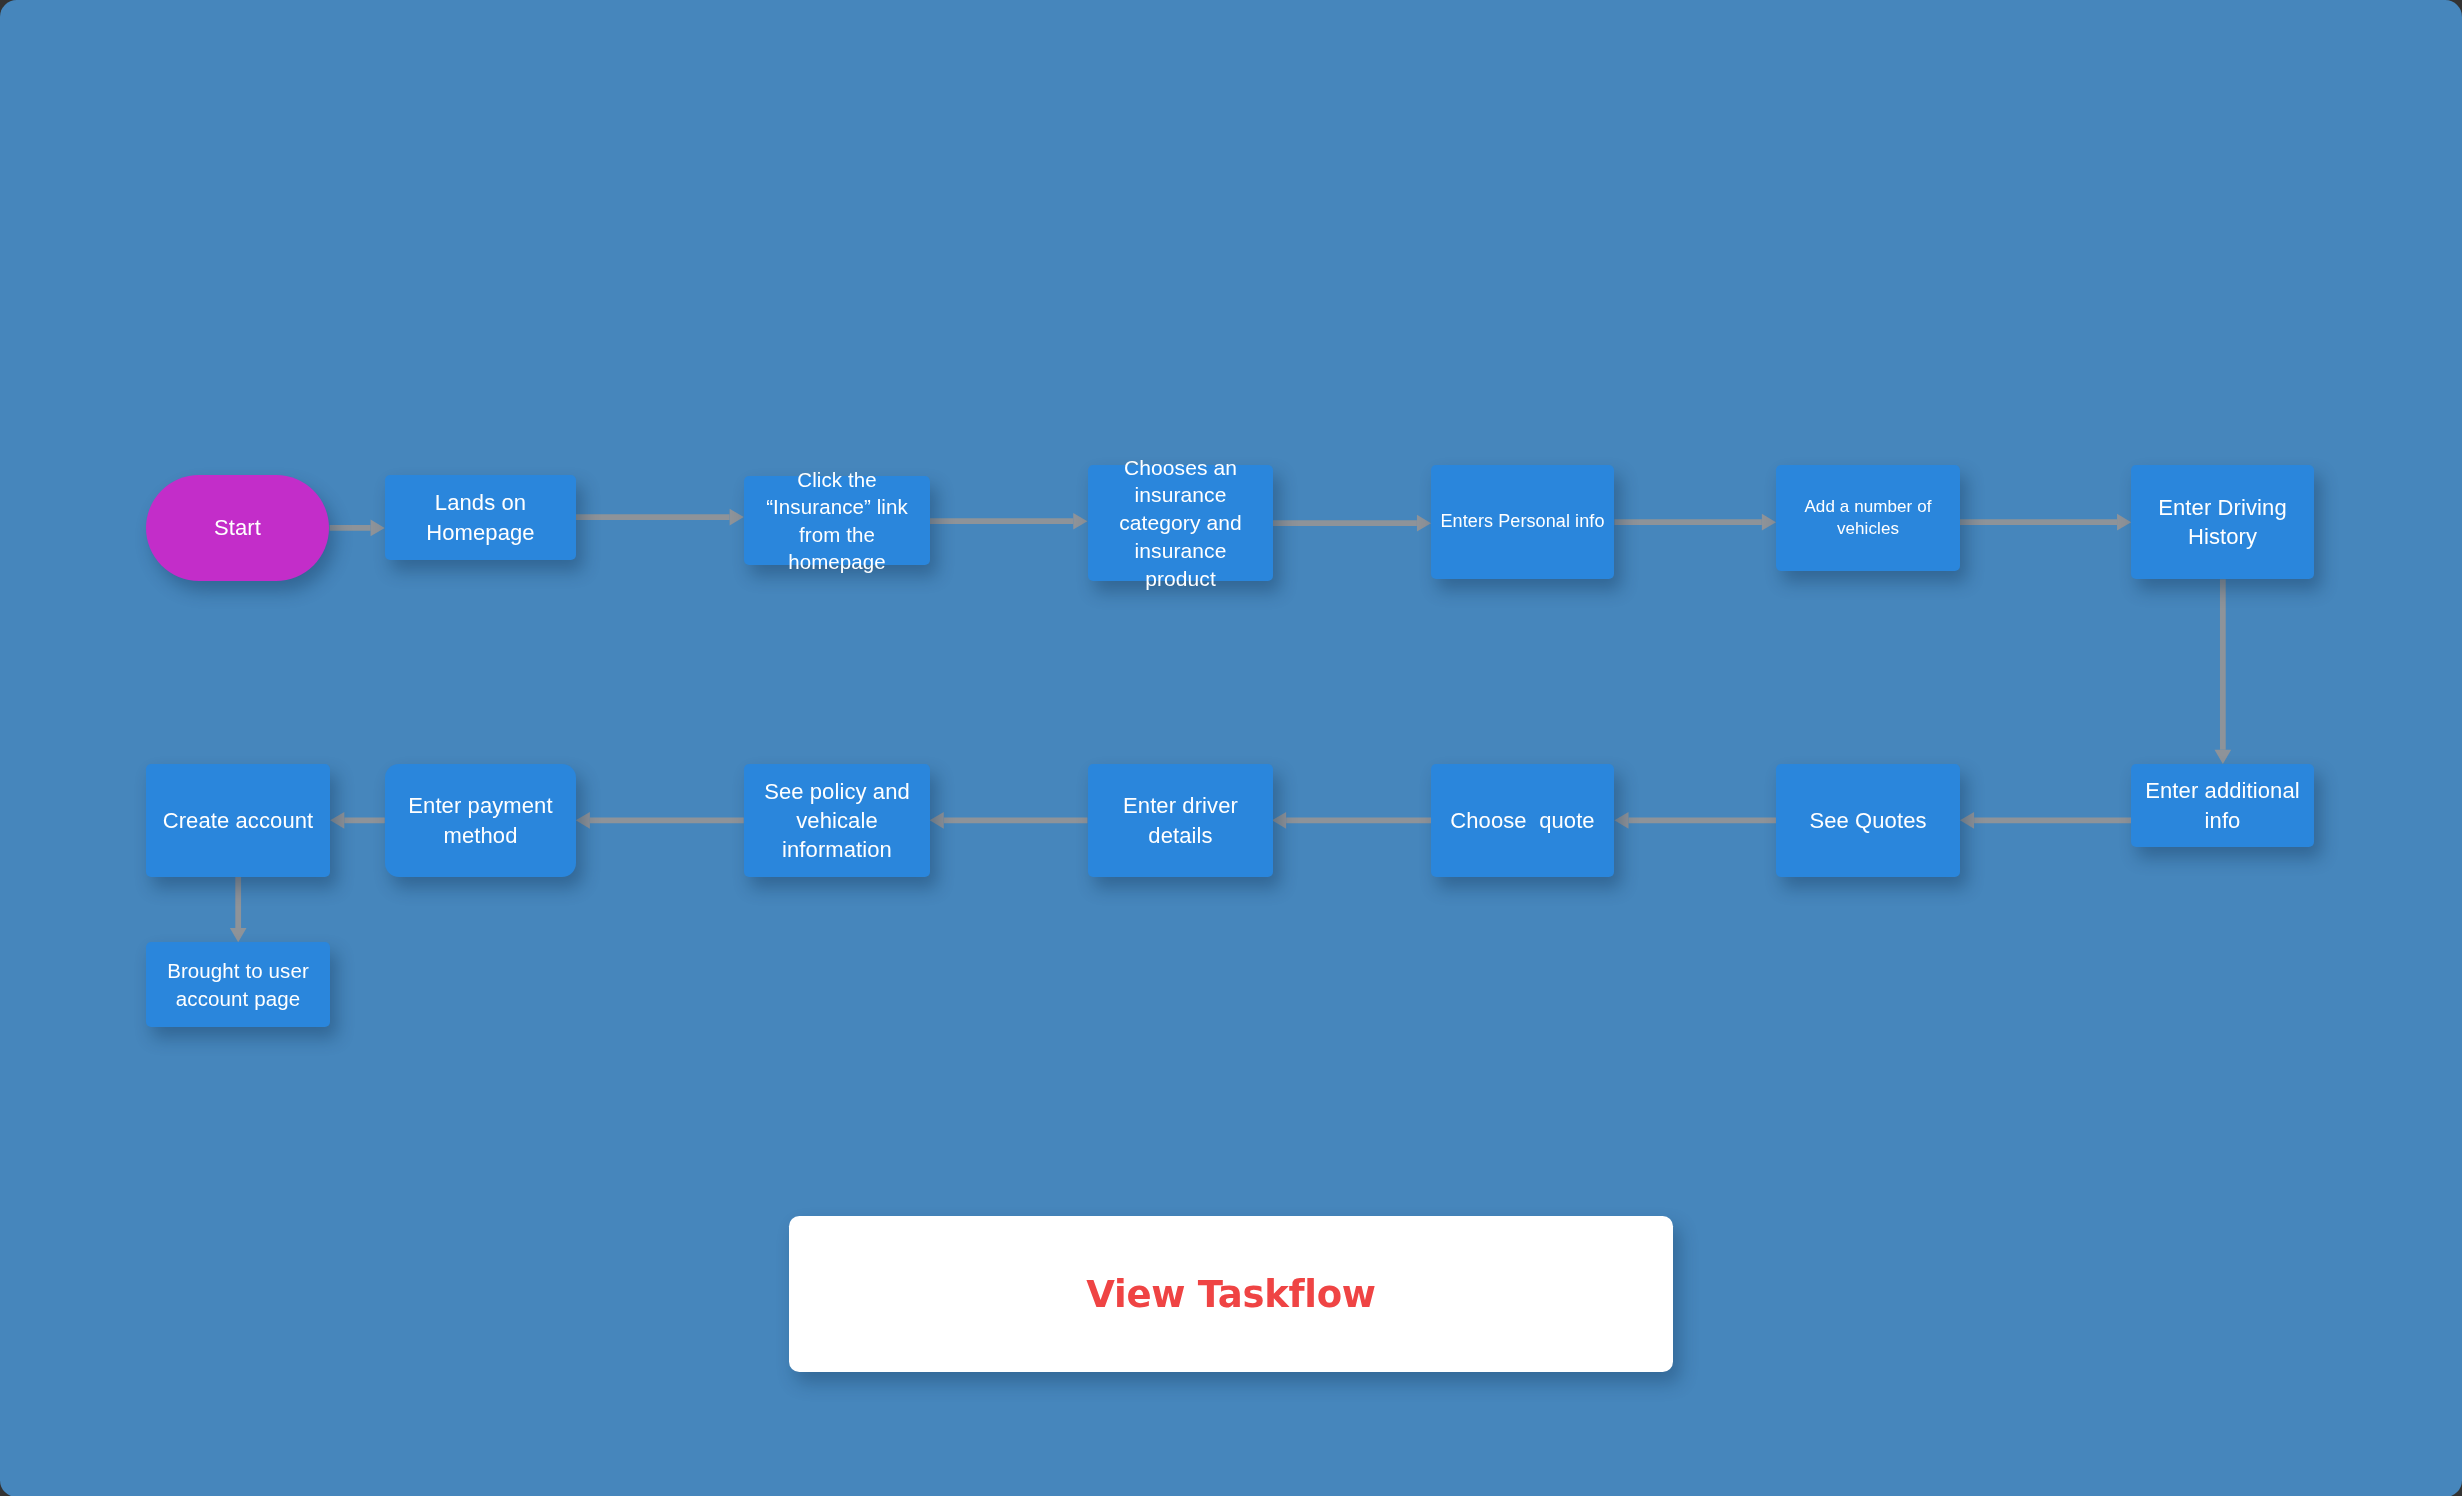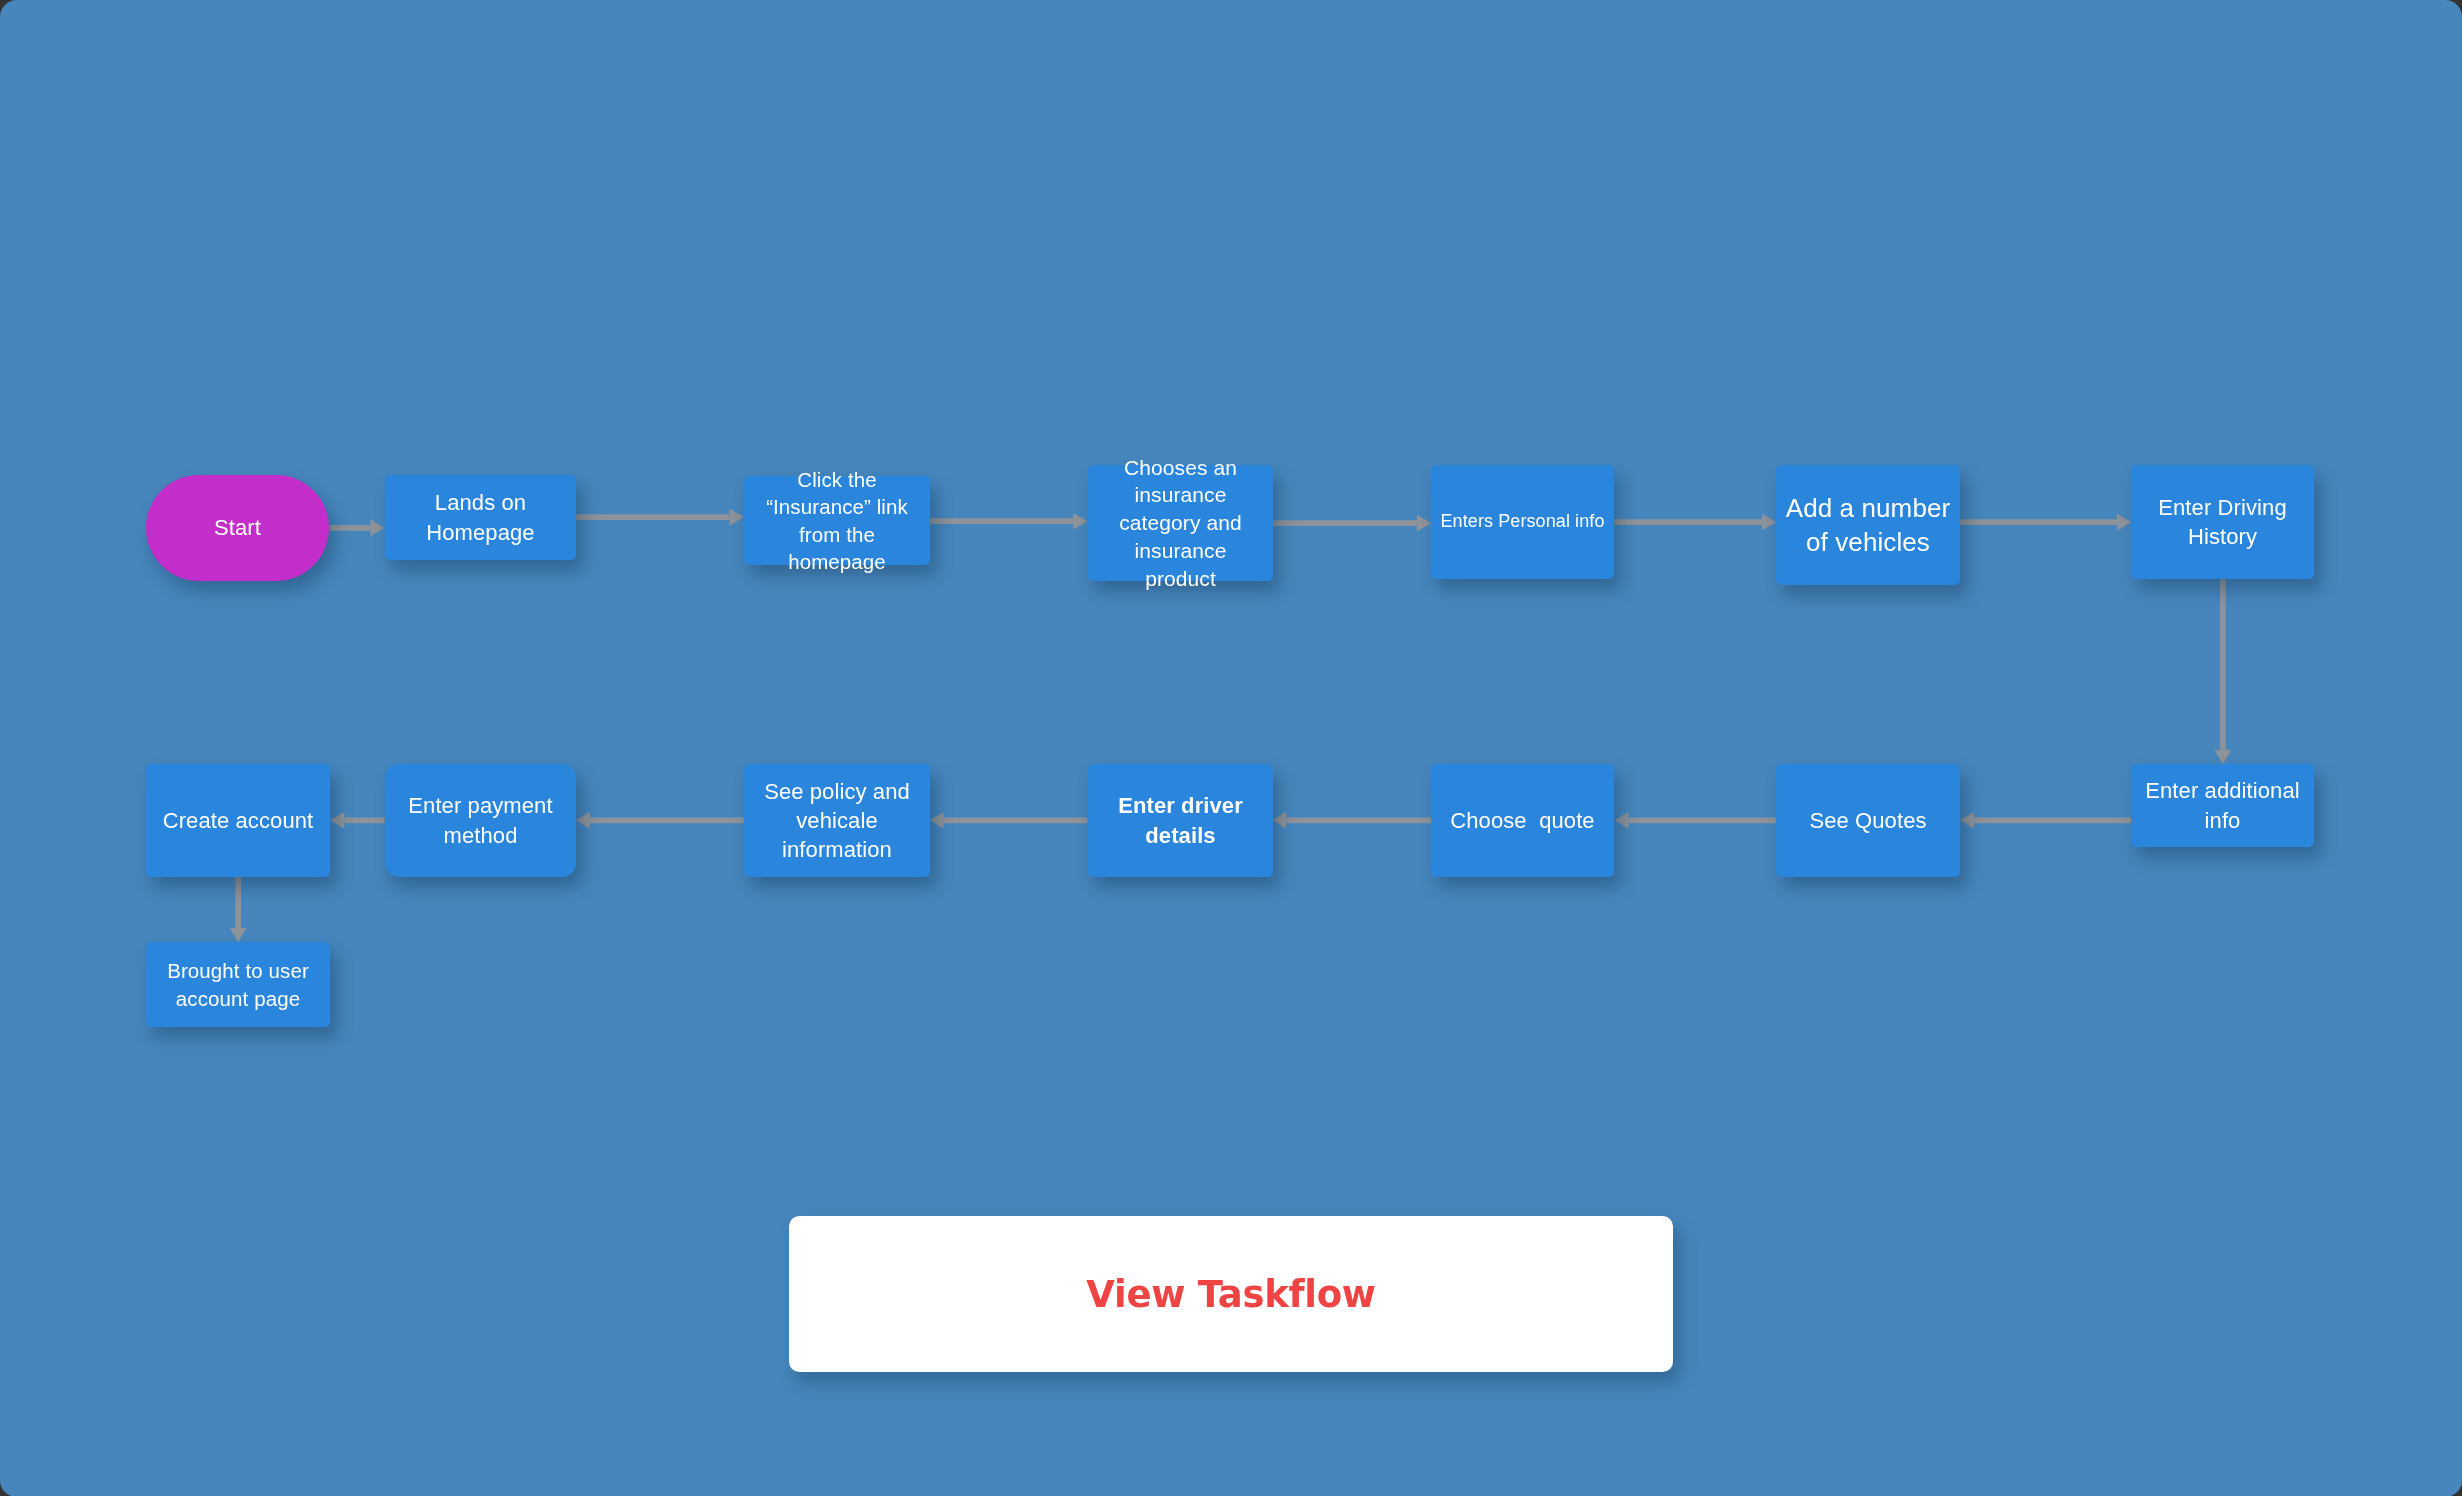"Add a number of vehicles" div.node { font-size: 26px -> 17px; height: 120px -> 106px }
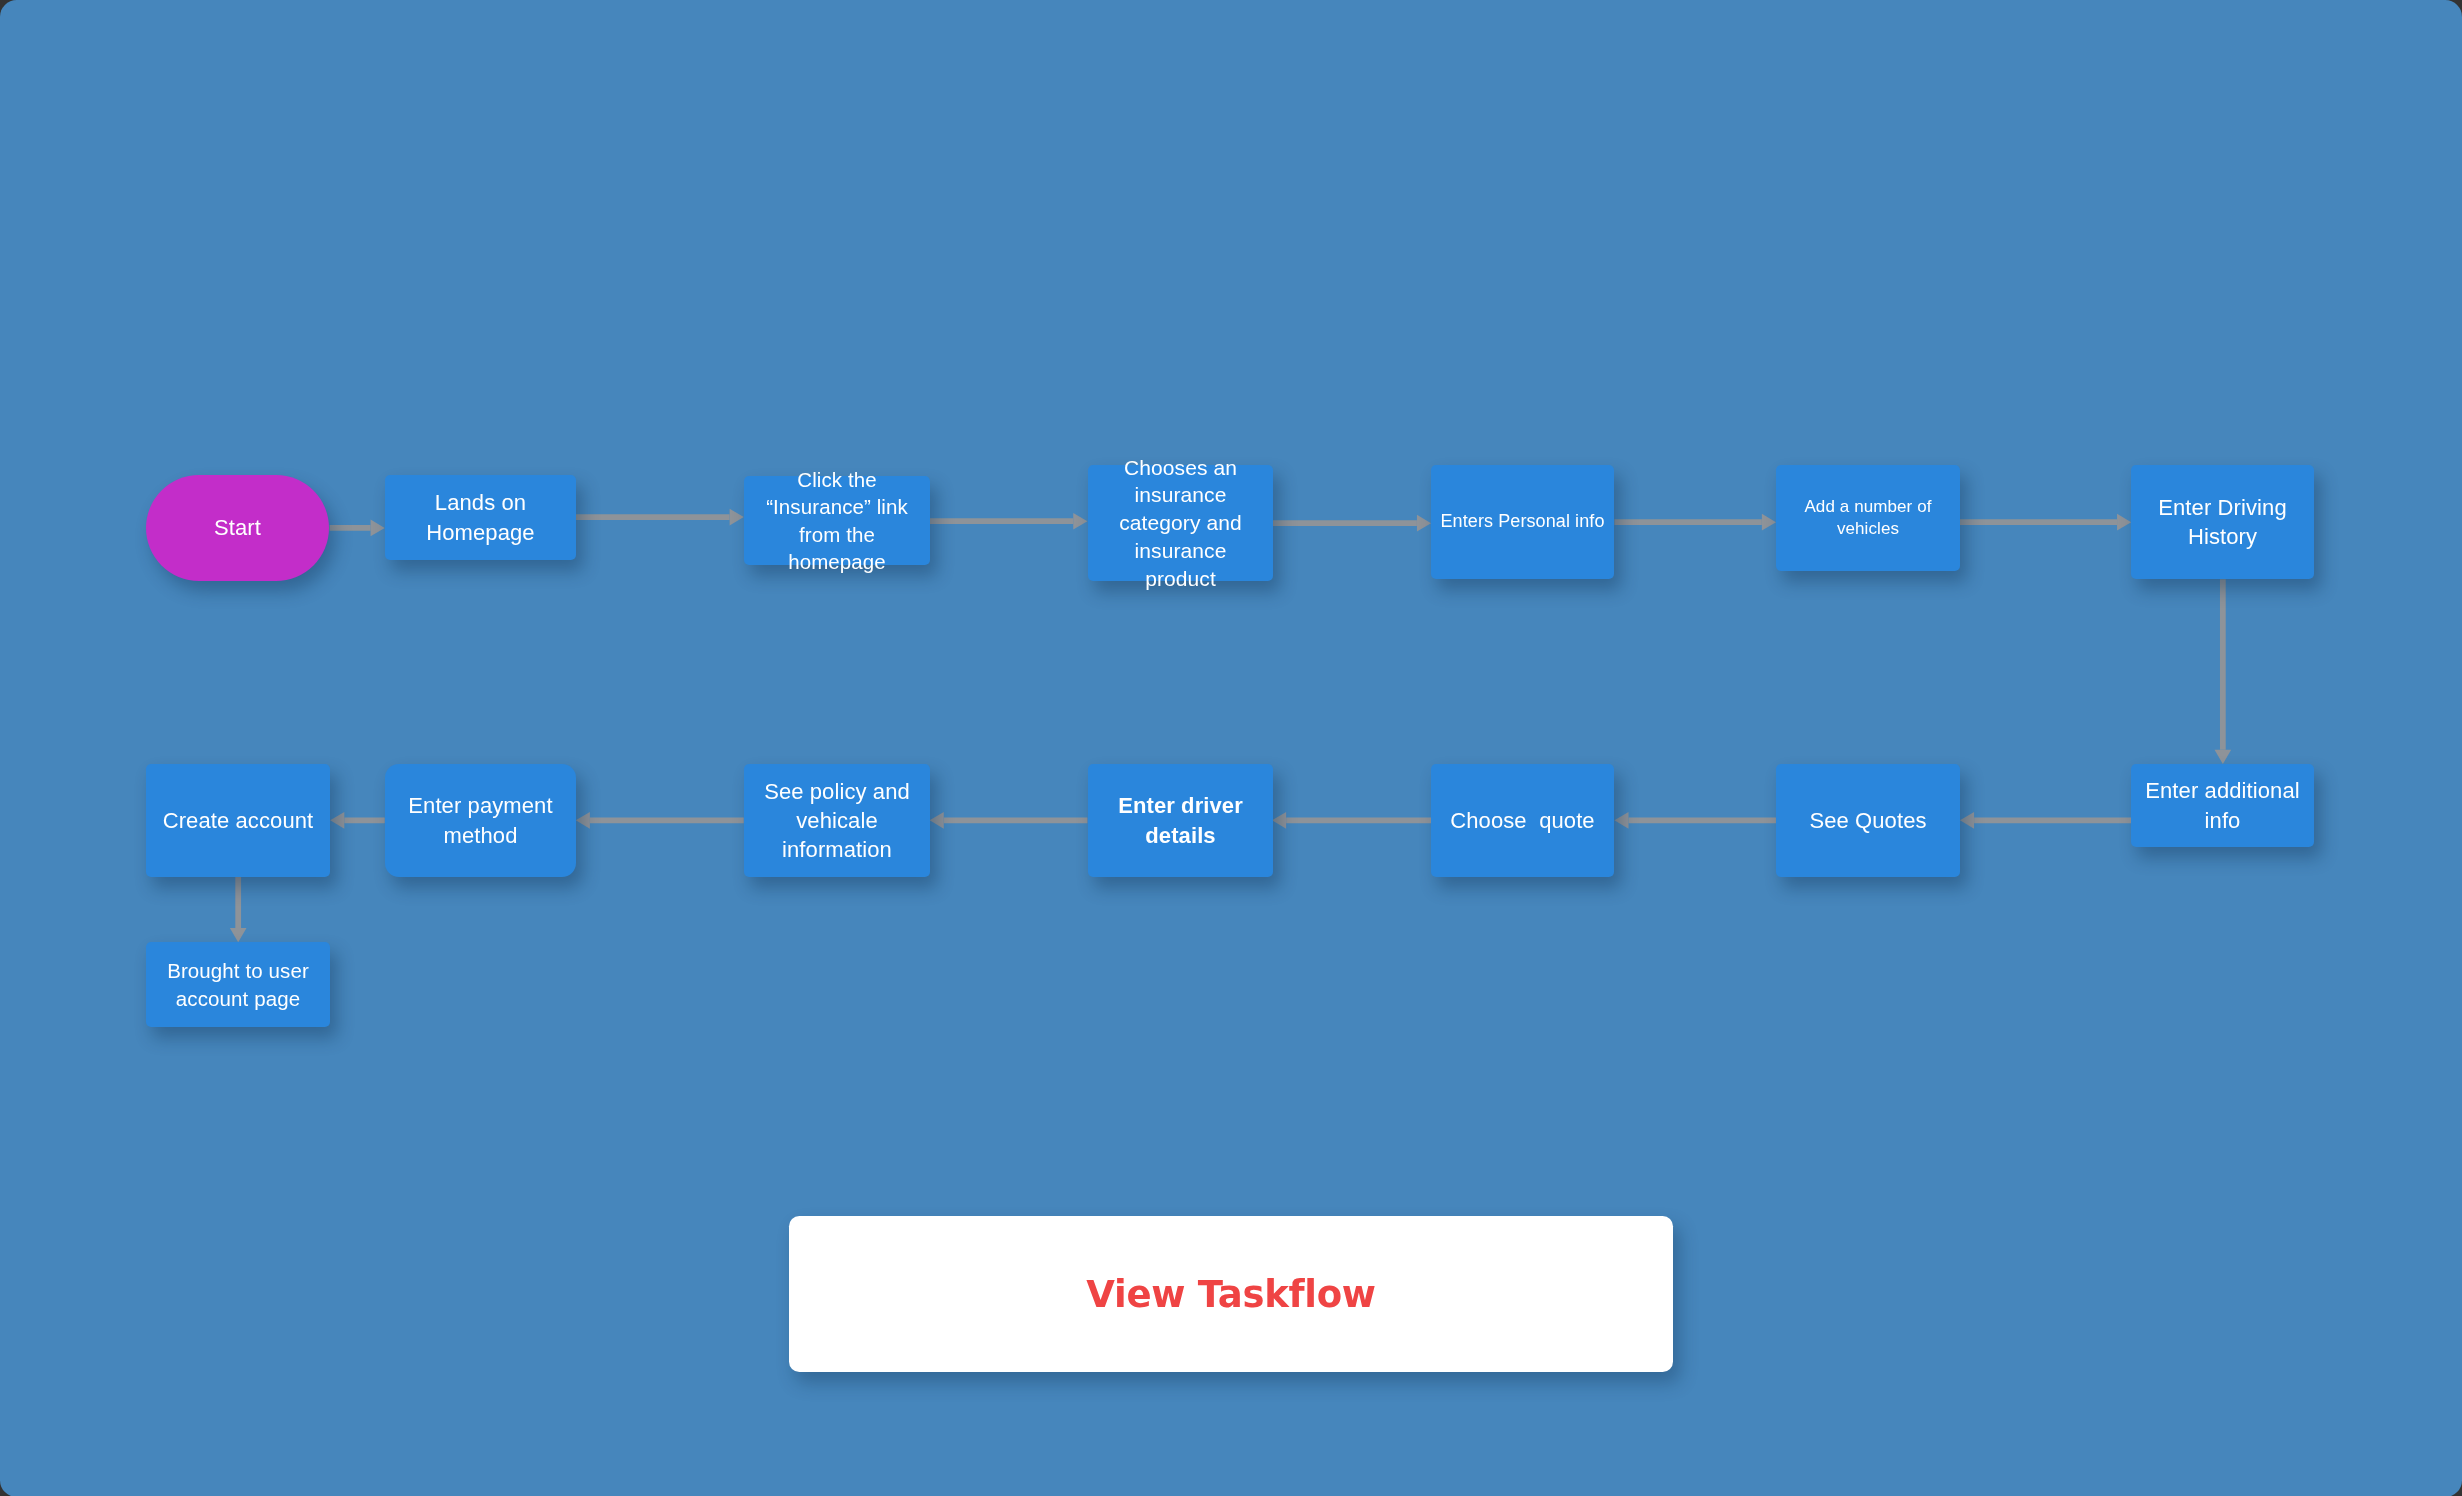"Enter driver details" div.node { font-weight: bold -> none }
